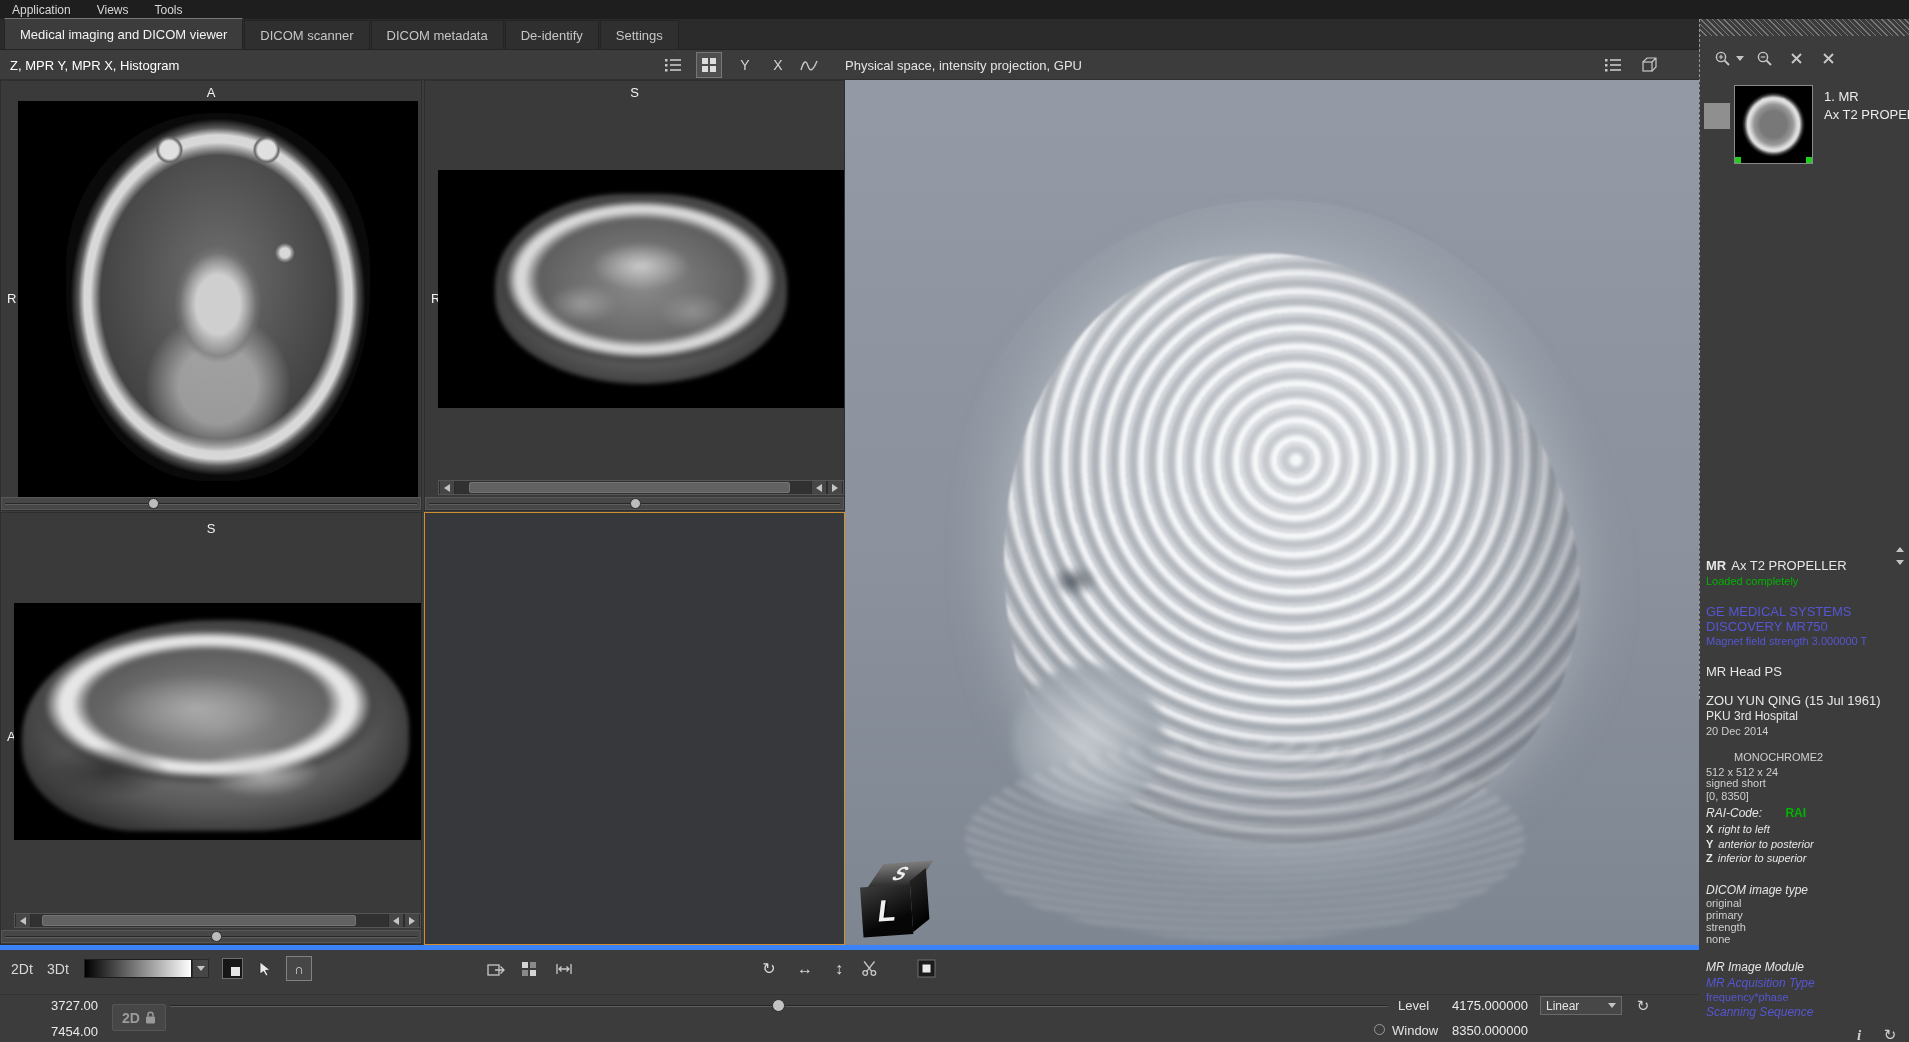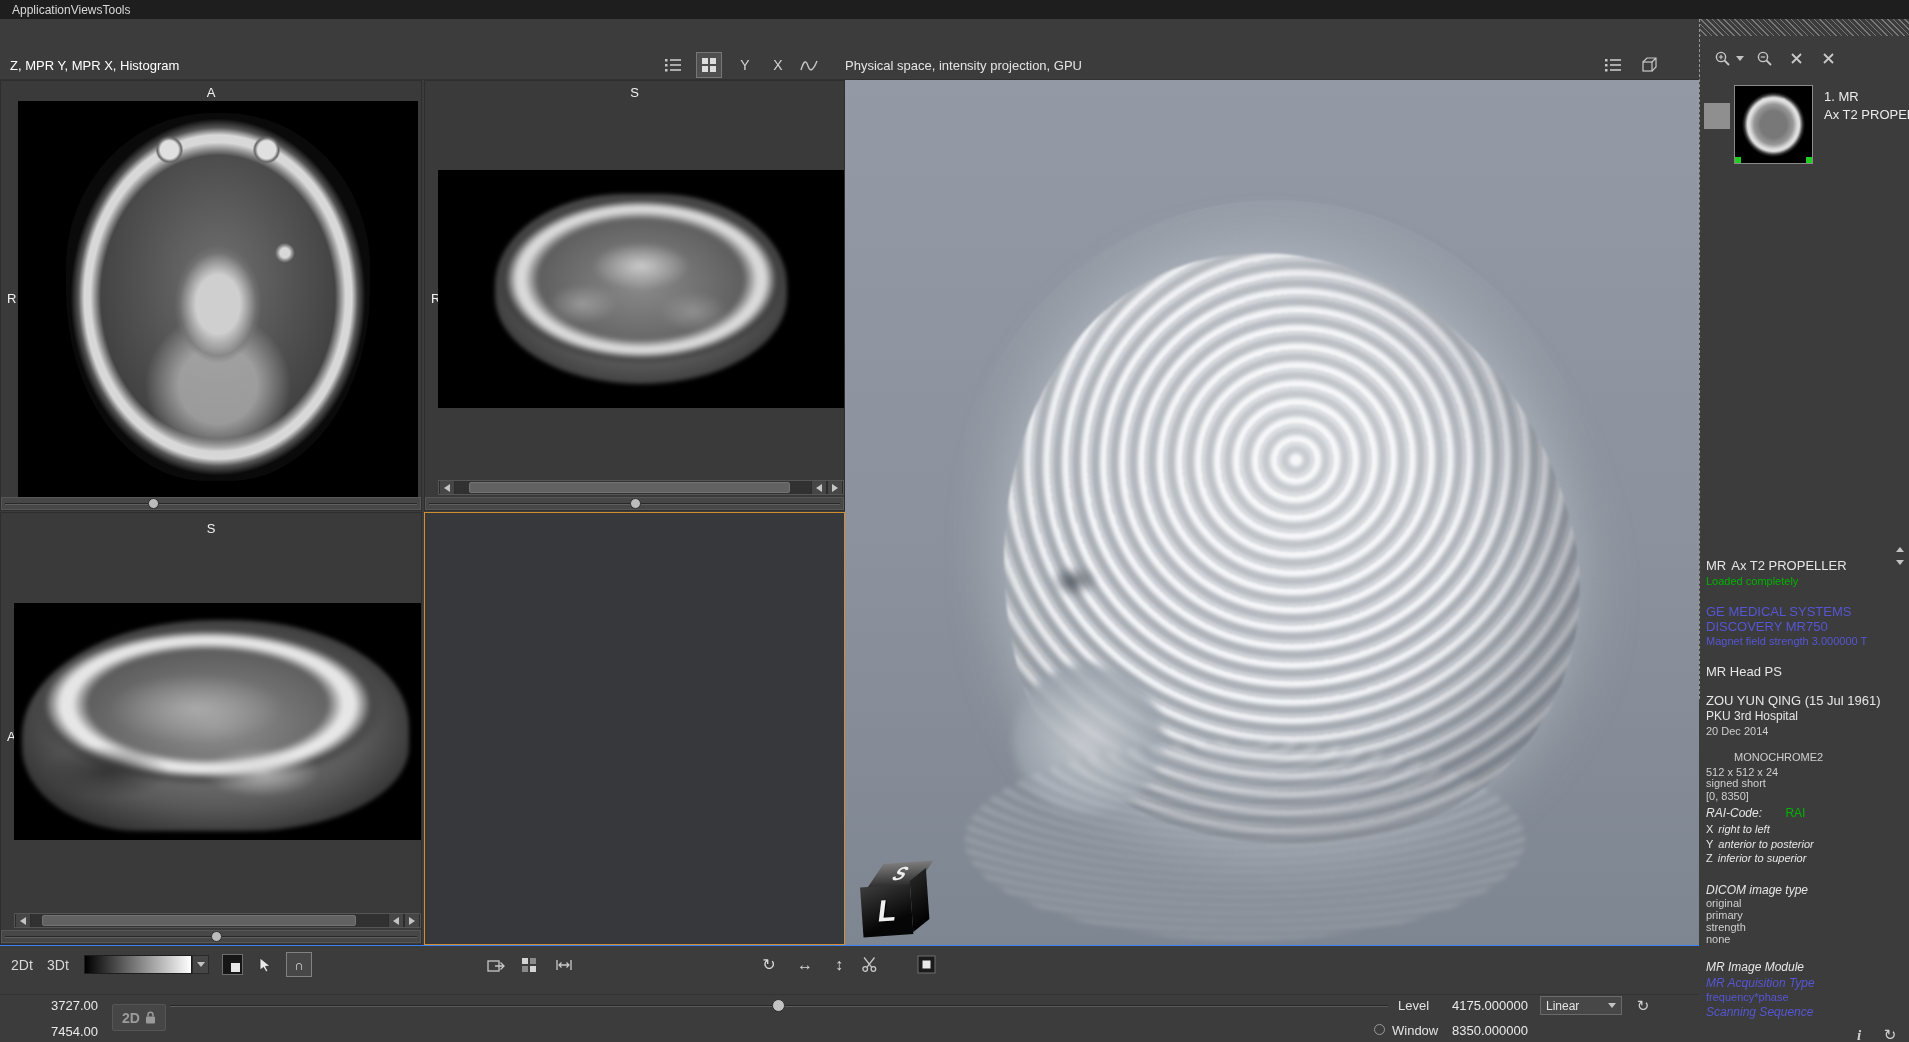"Application" #menubar { gap: none -> 26px }
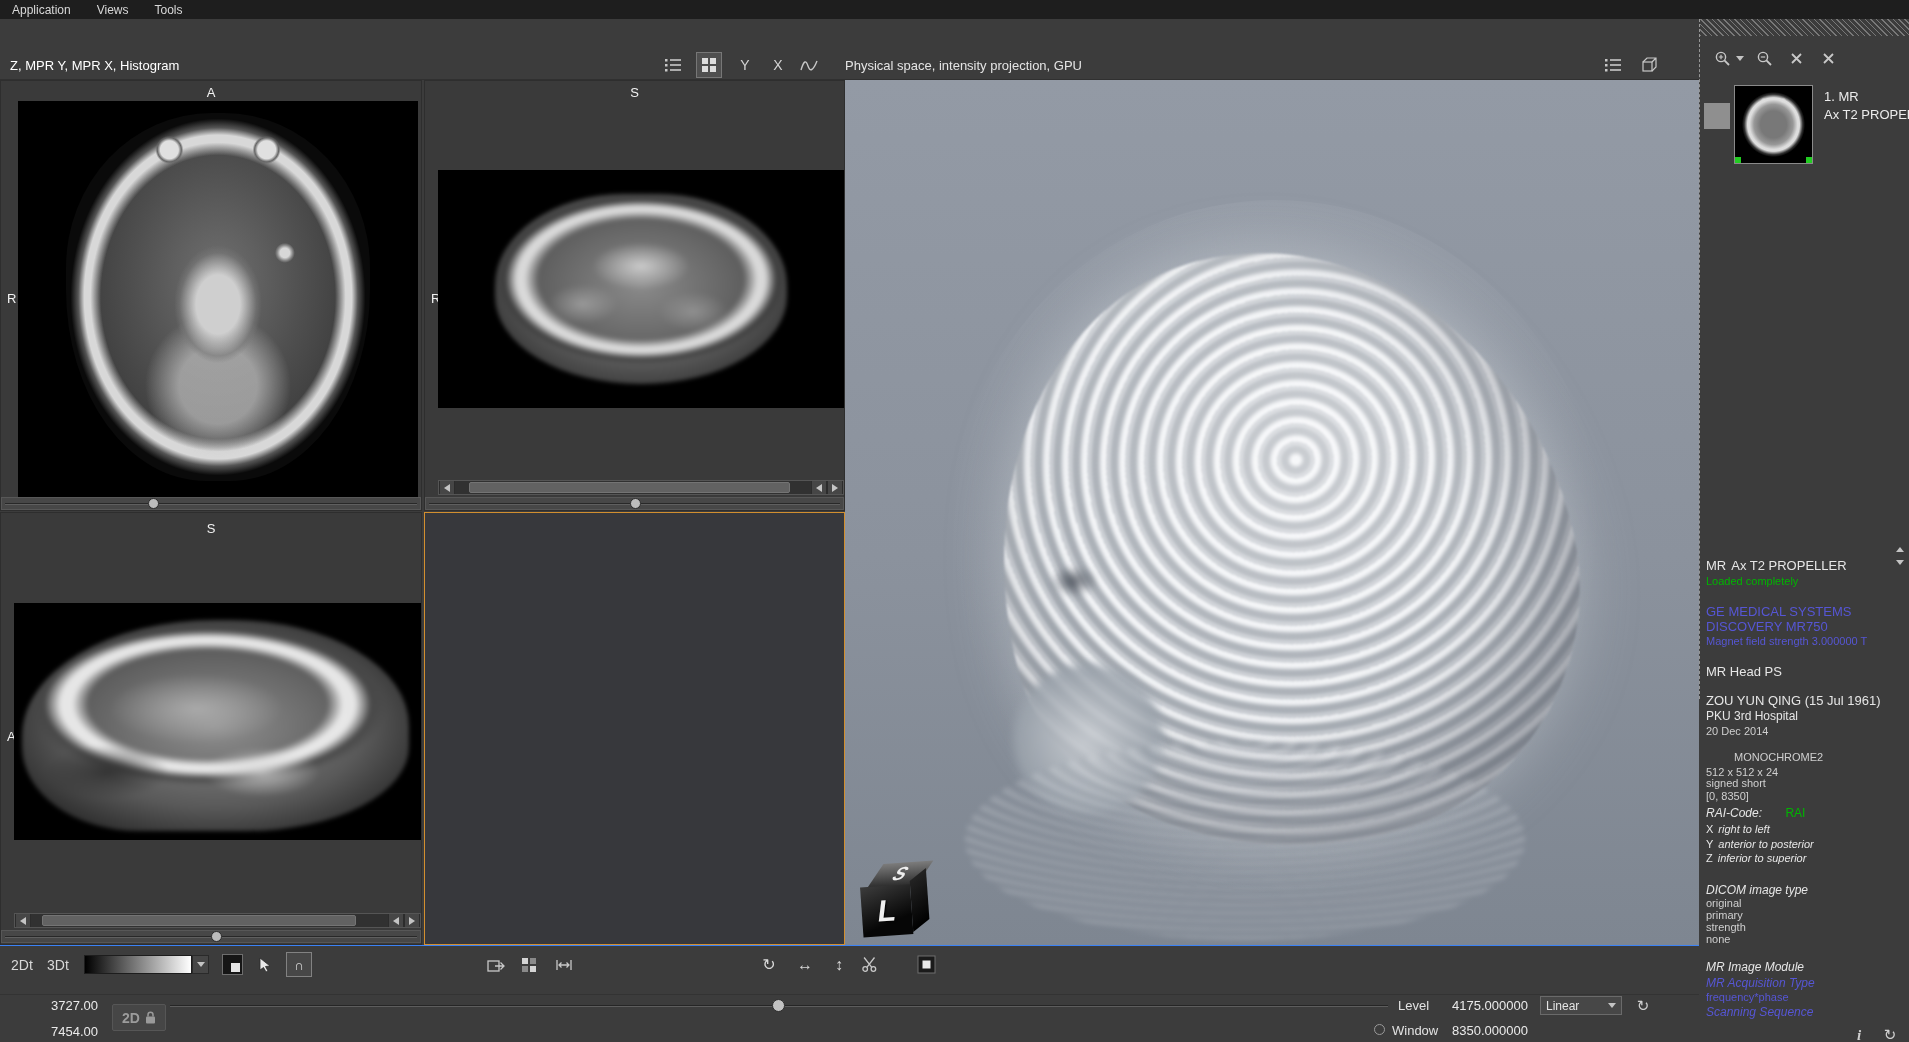"Medical imaging and DICOM viewer" div { html: none -> <div> <div>Medical imaging and DICOM viewer</div> <div>DICOM scanner</div> <div>DICOM metadata</div> <div>De-identify</div> <div>Settings</div> </div> }
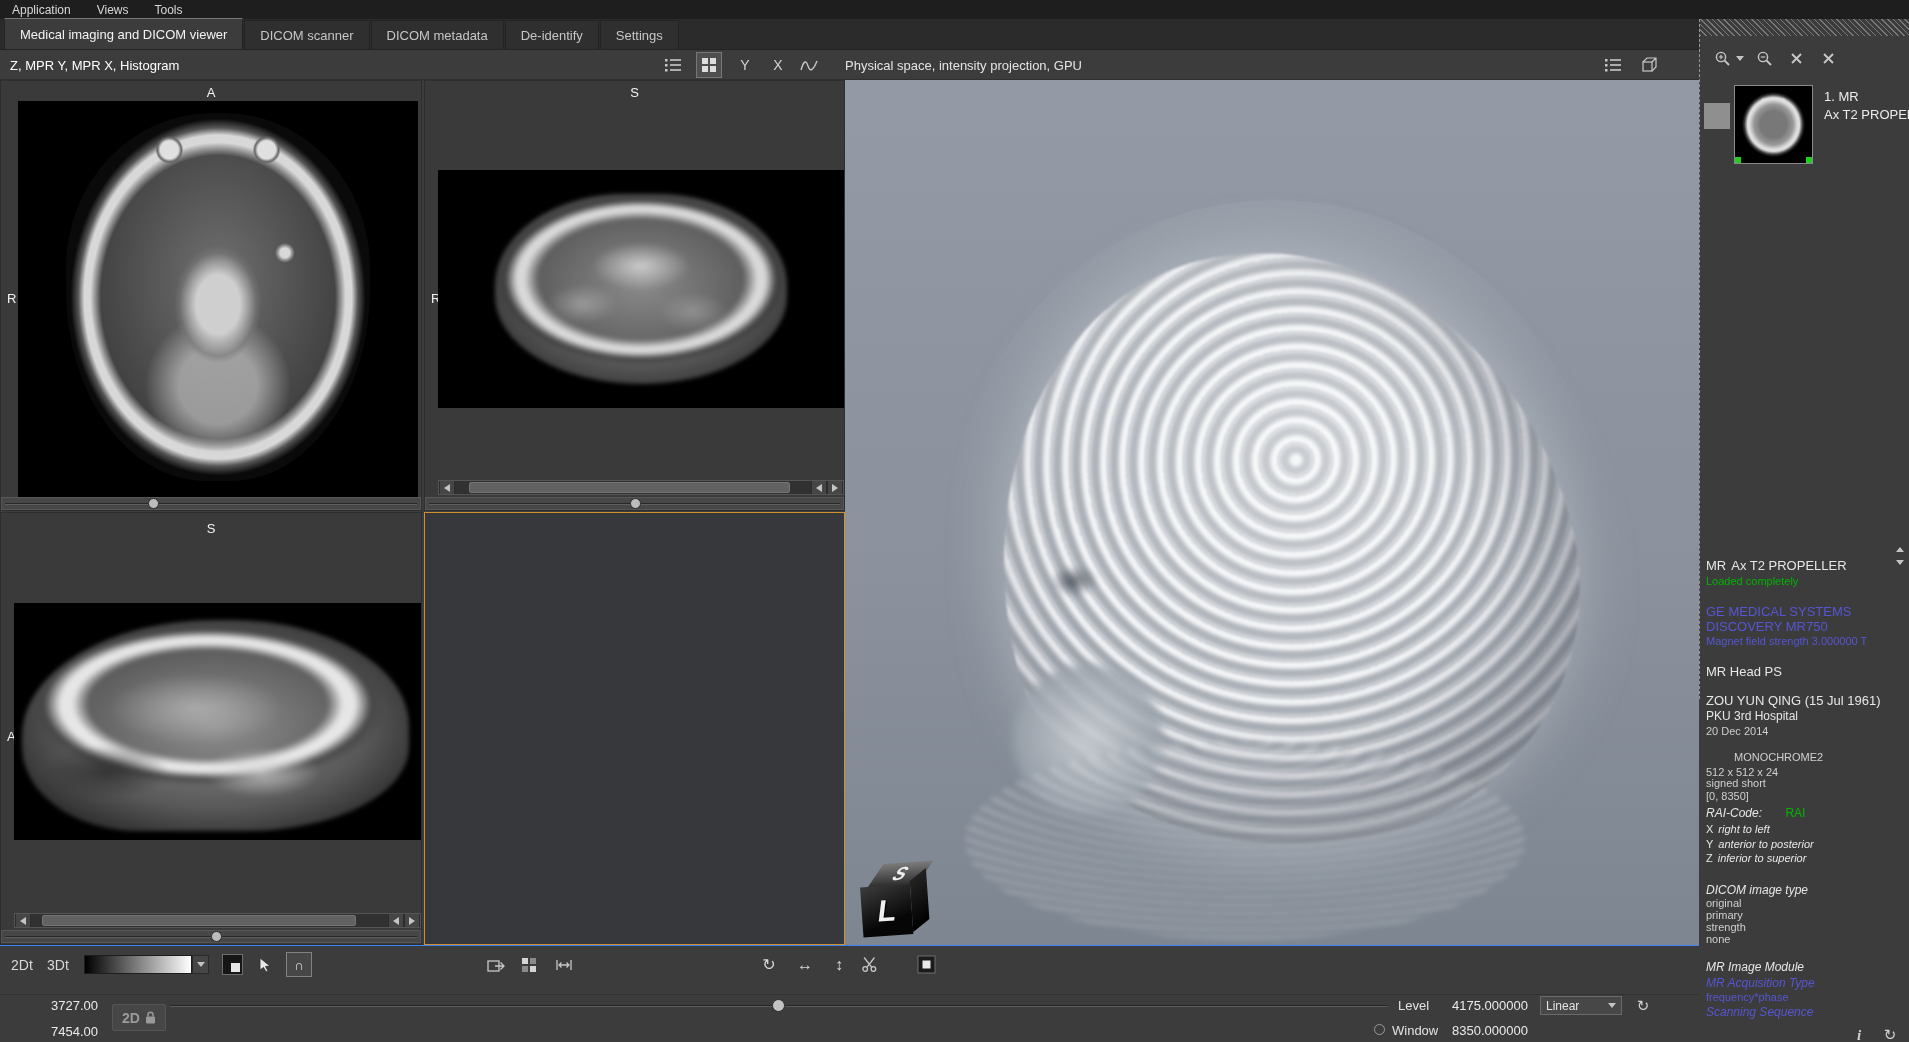"MR" .md .b { font-weight: normal -> bold }
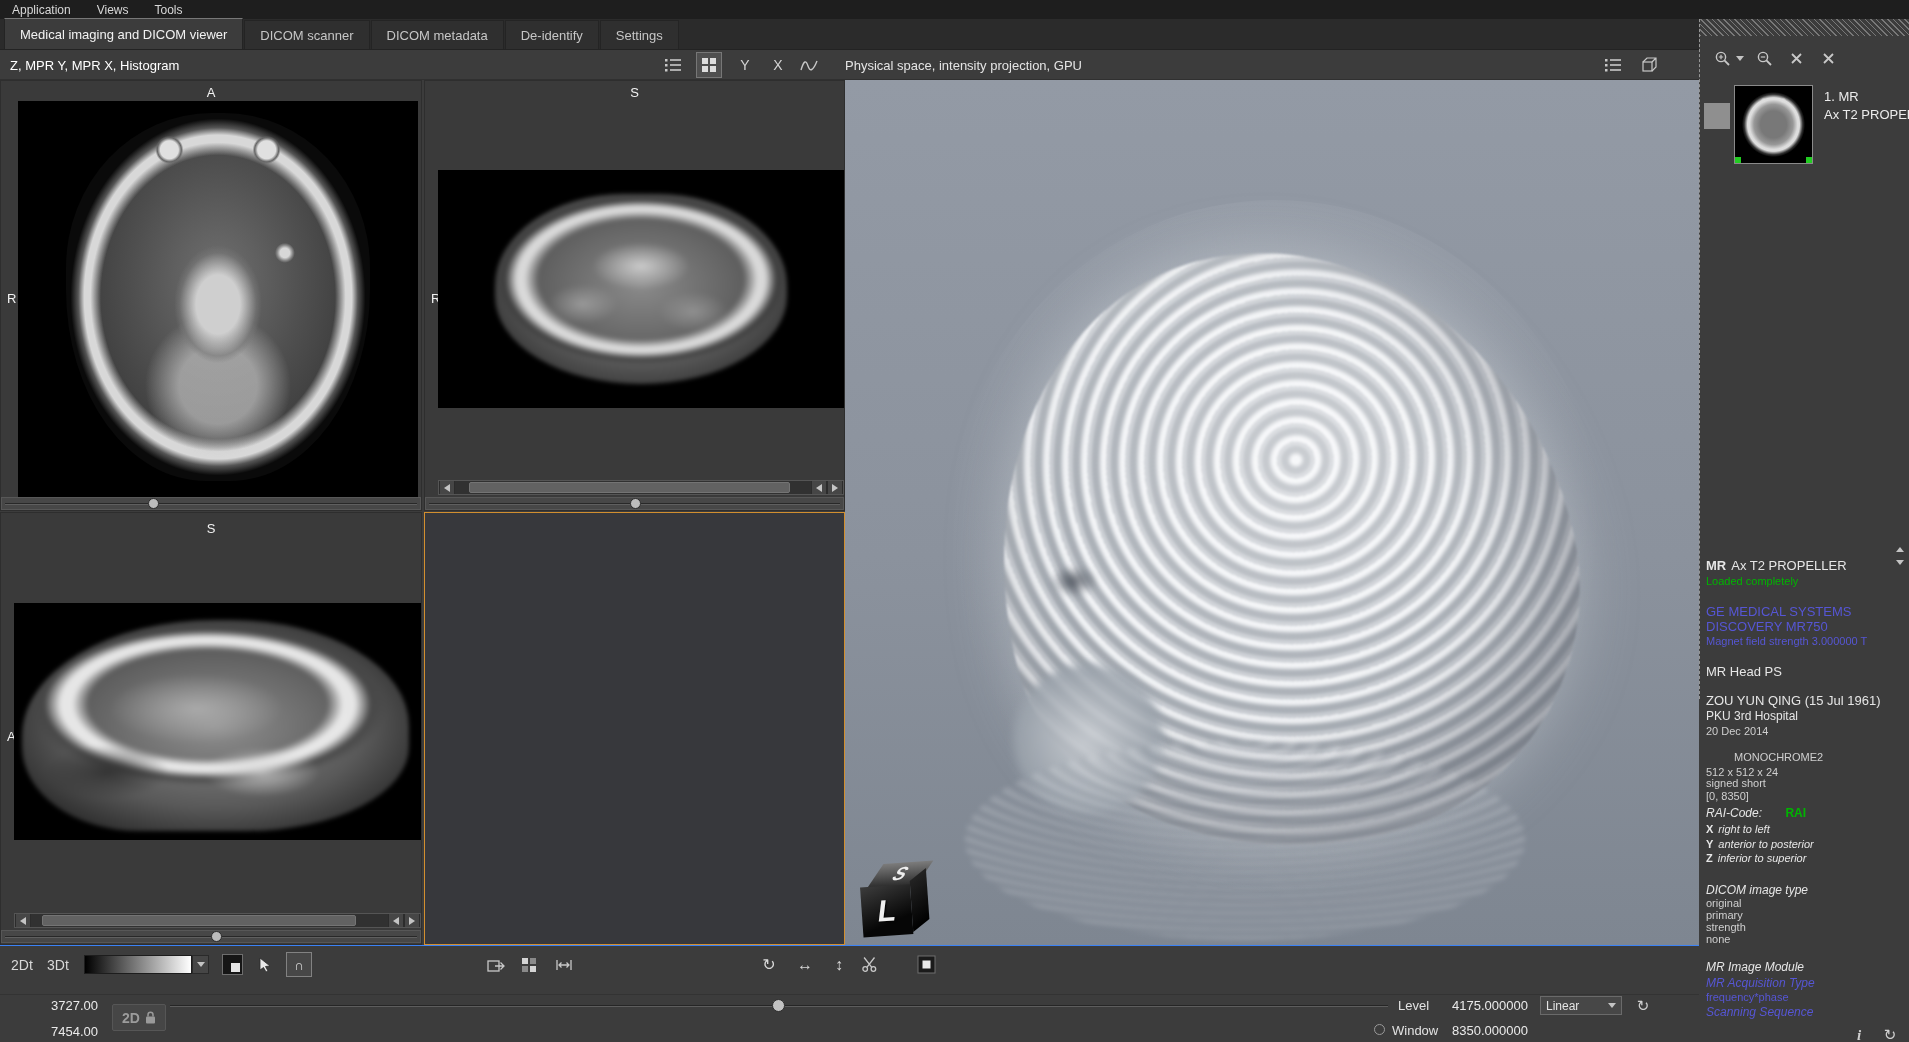"2Dt" #lowerbar { border-top: 1px solid #3b82f6 -> 5px solid #3b82f6 }
